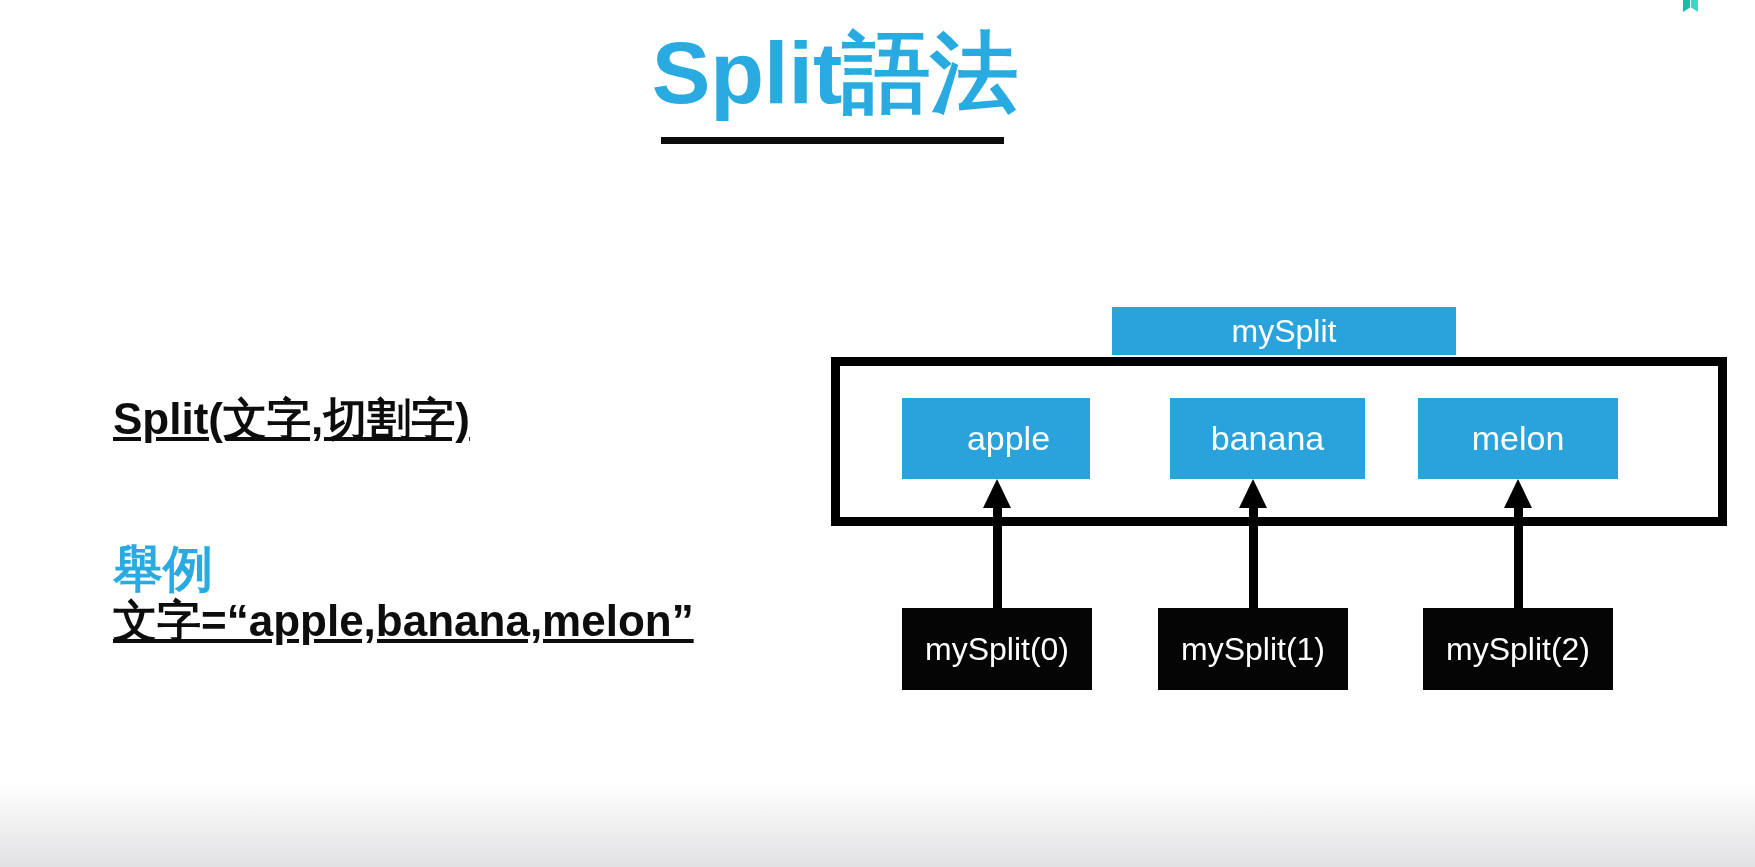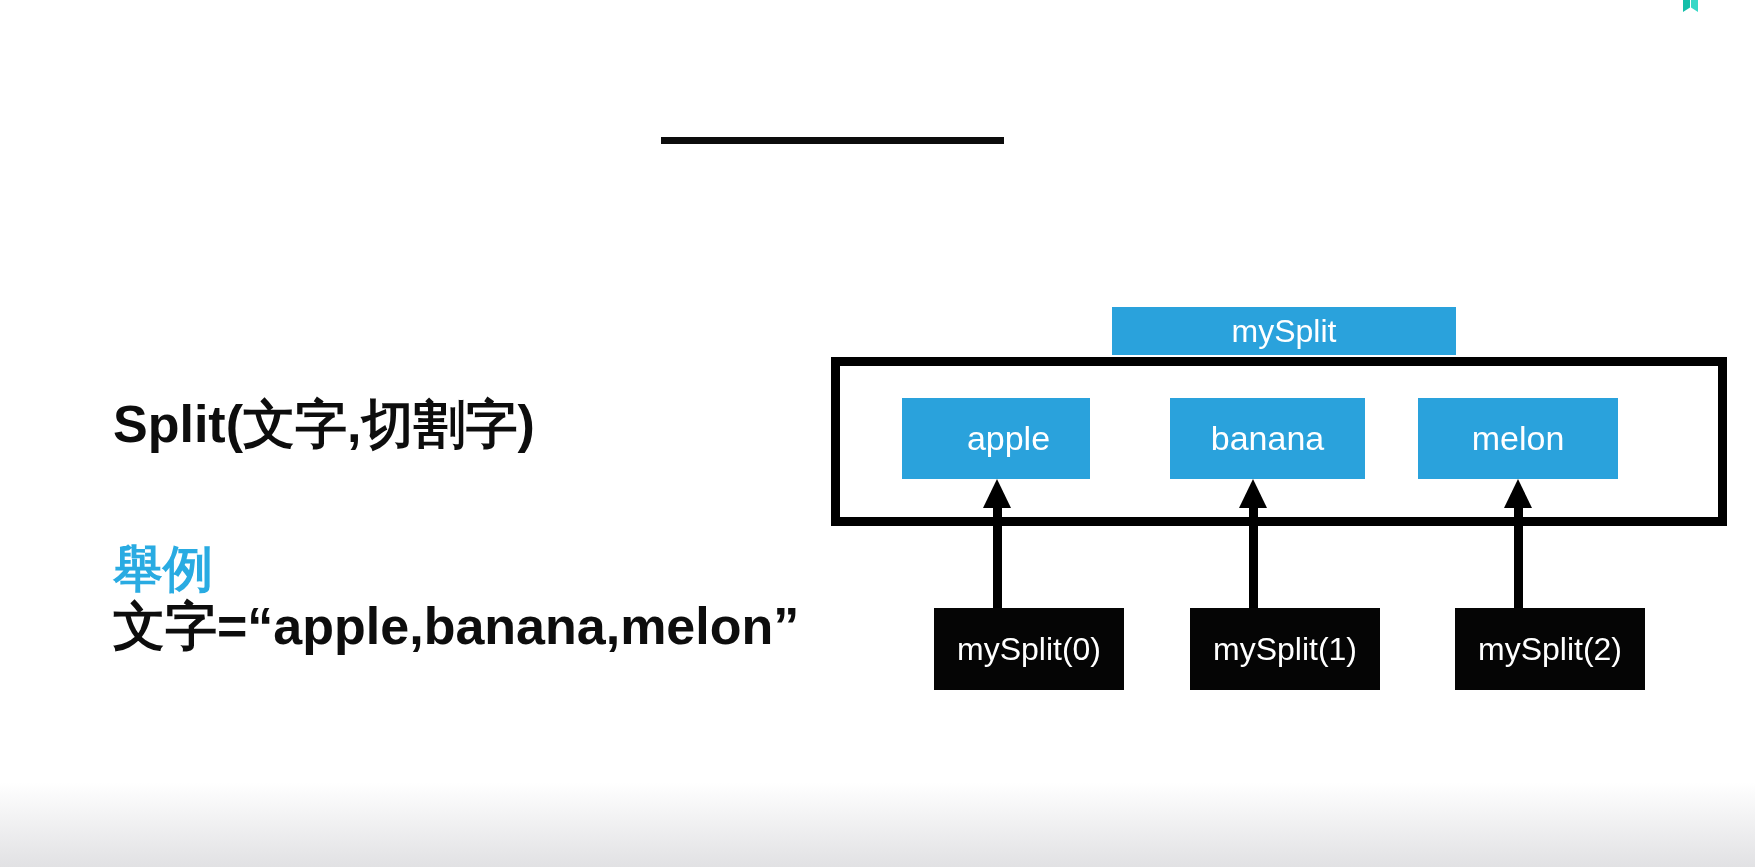"Split語法" div.page-title { html: none -> <div>Split語法</div> }
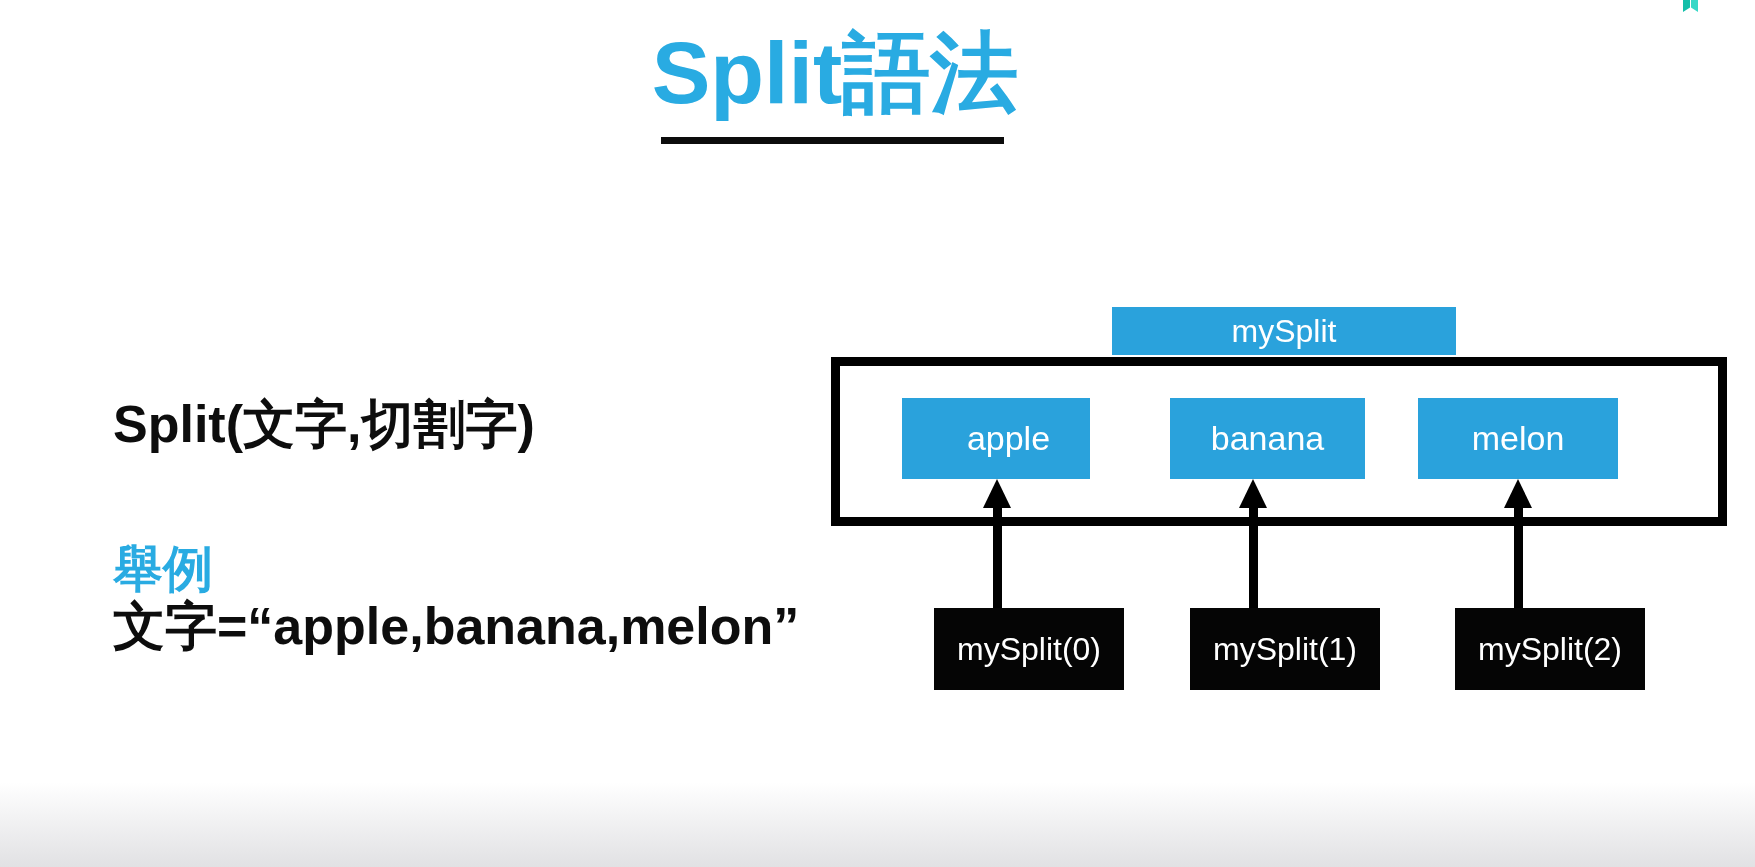"Split(文字,切割字)" .code-line { font-size: 52px -> 44px; text-decoration: none -> underline }
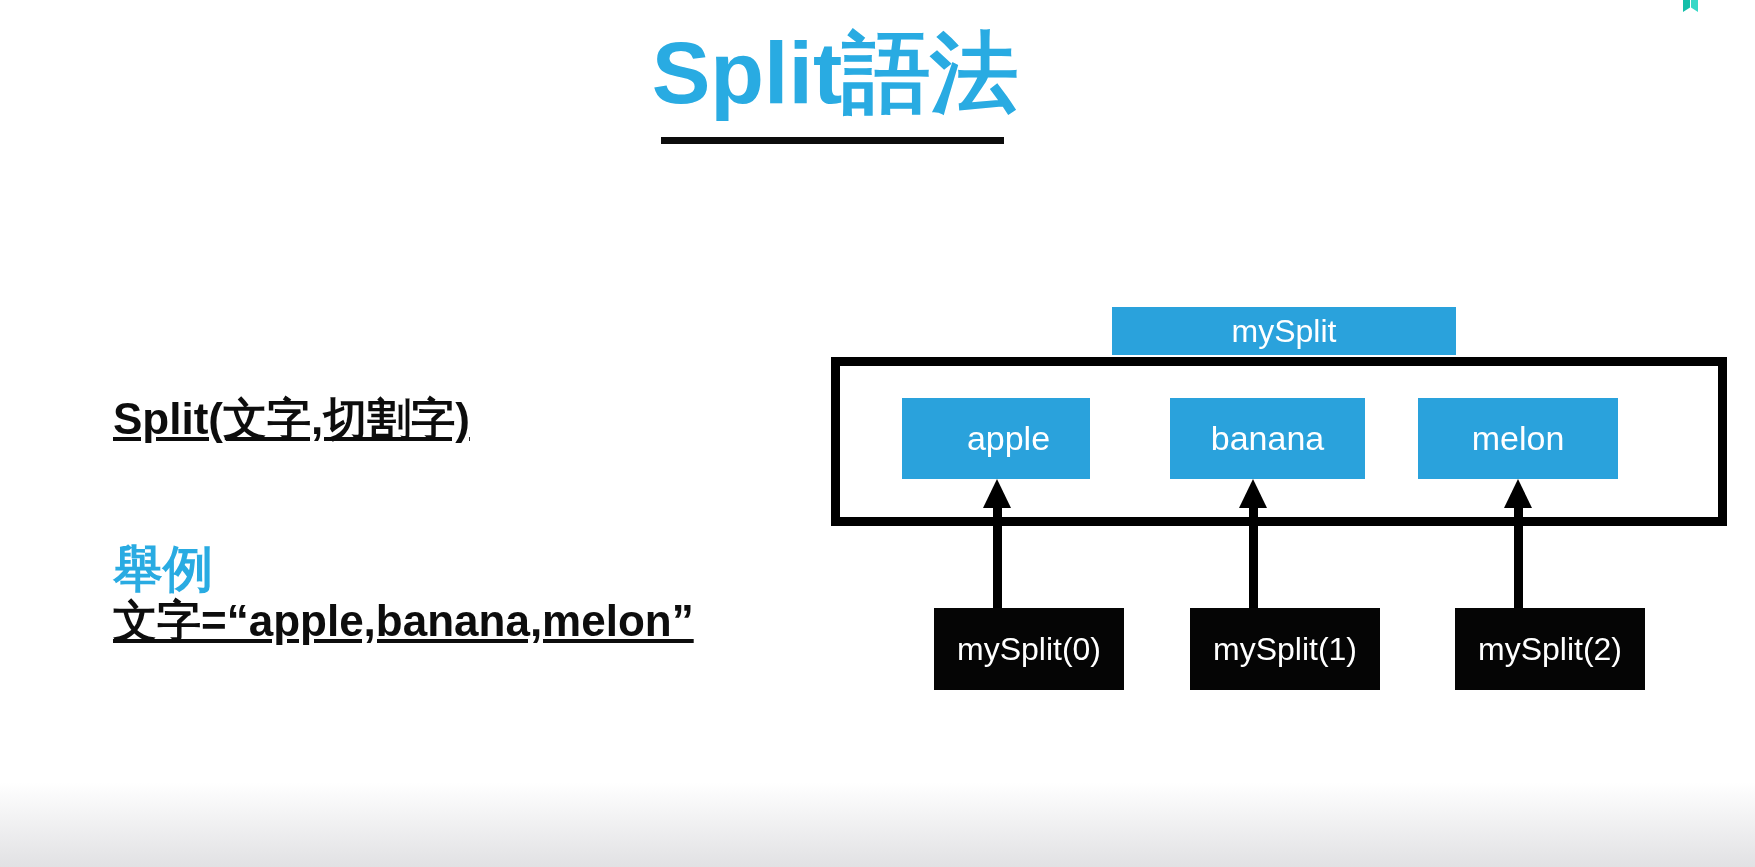"mySplit(0)" .index-box { margin-left: 32px -> none }
